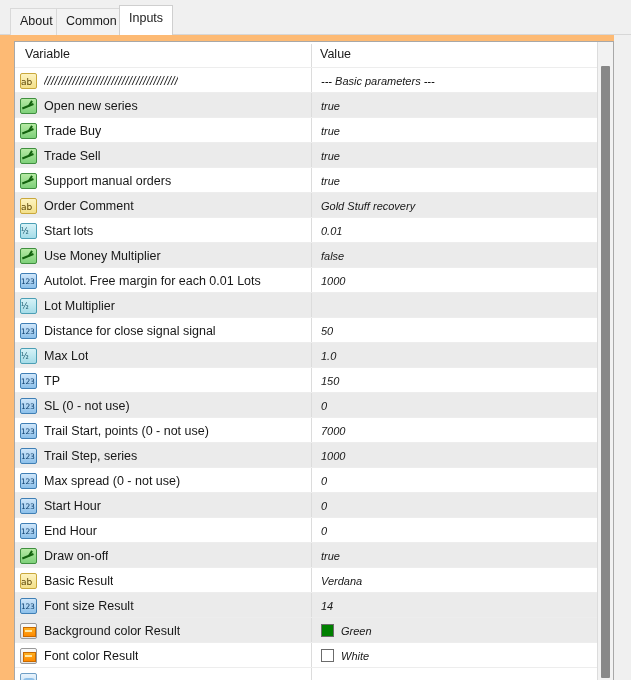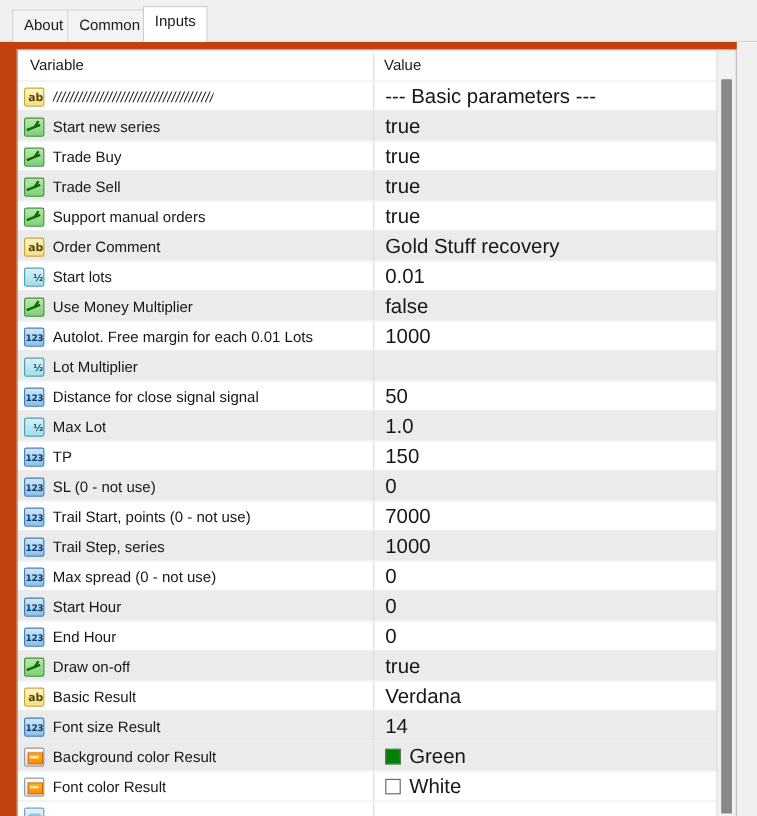"About" .dialog { background: #c2410c -> #fdba74 }
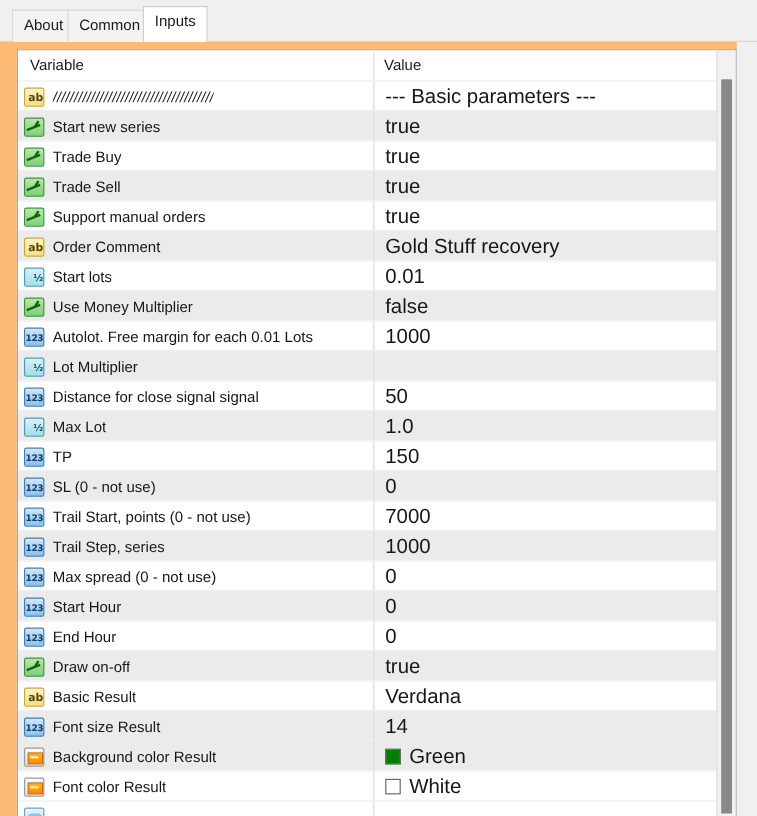"ab" .ticon { font-weight: bold -> normal; text-align: right -> left }
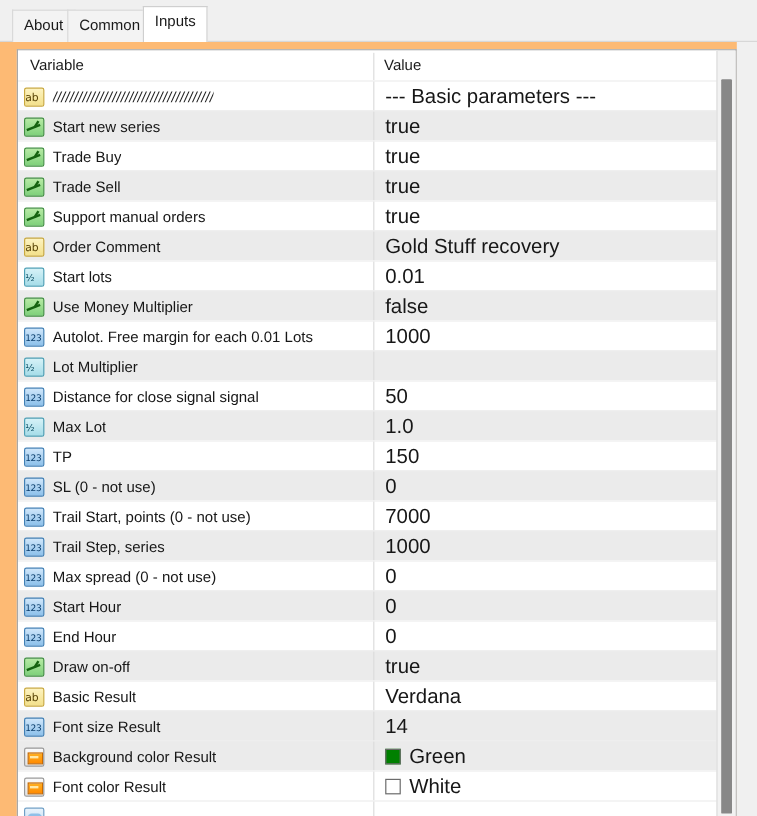"--- Basic parameters ---" .row .valcell { font-size: 17px -> 11px; font-style: none -> italic }
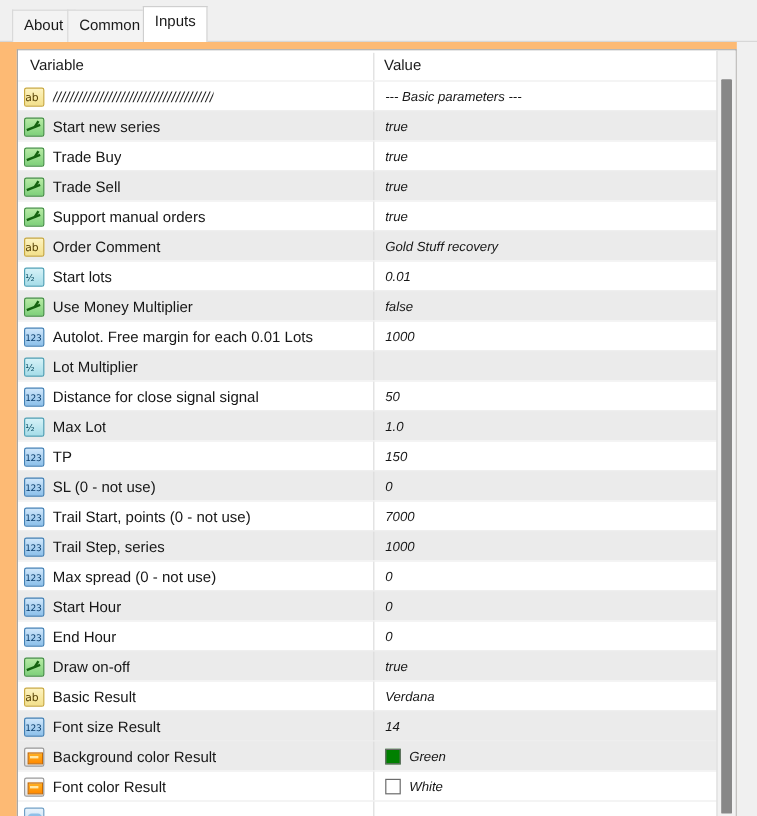"Start new series" span.label { text: Start -> Open }
